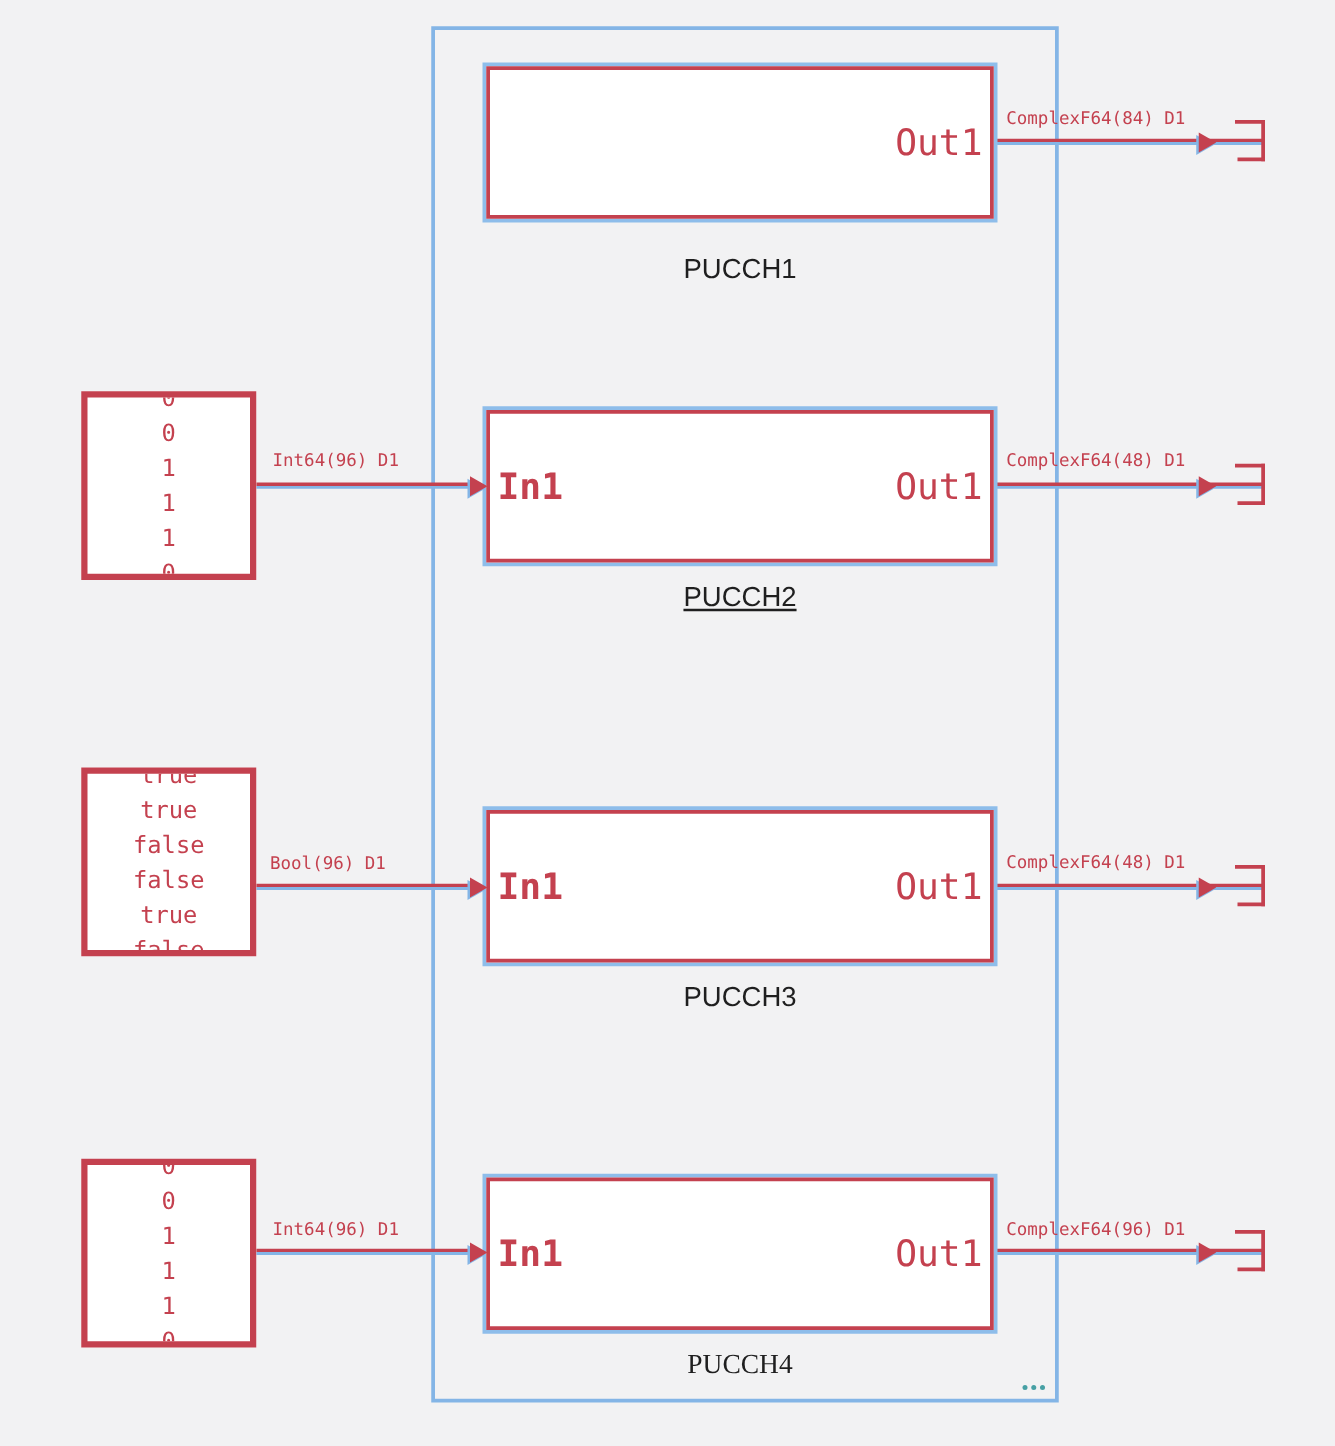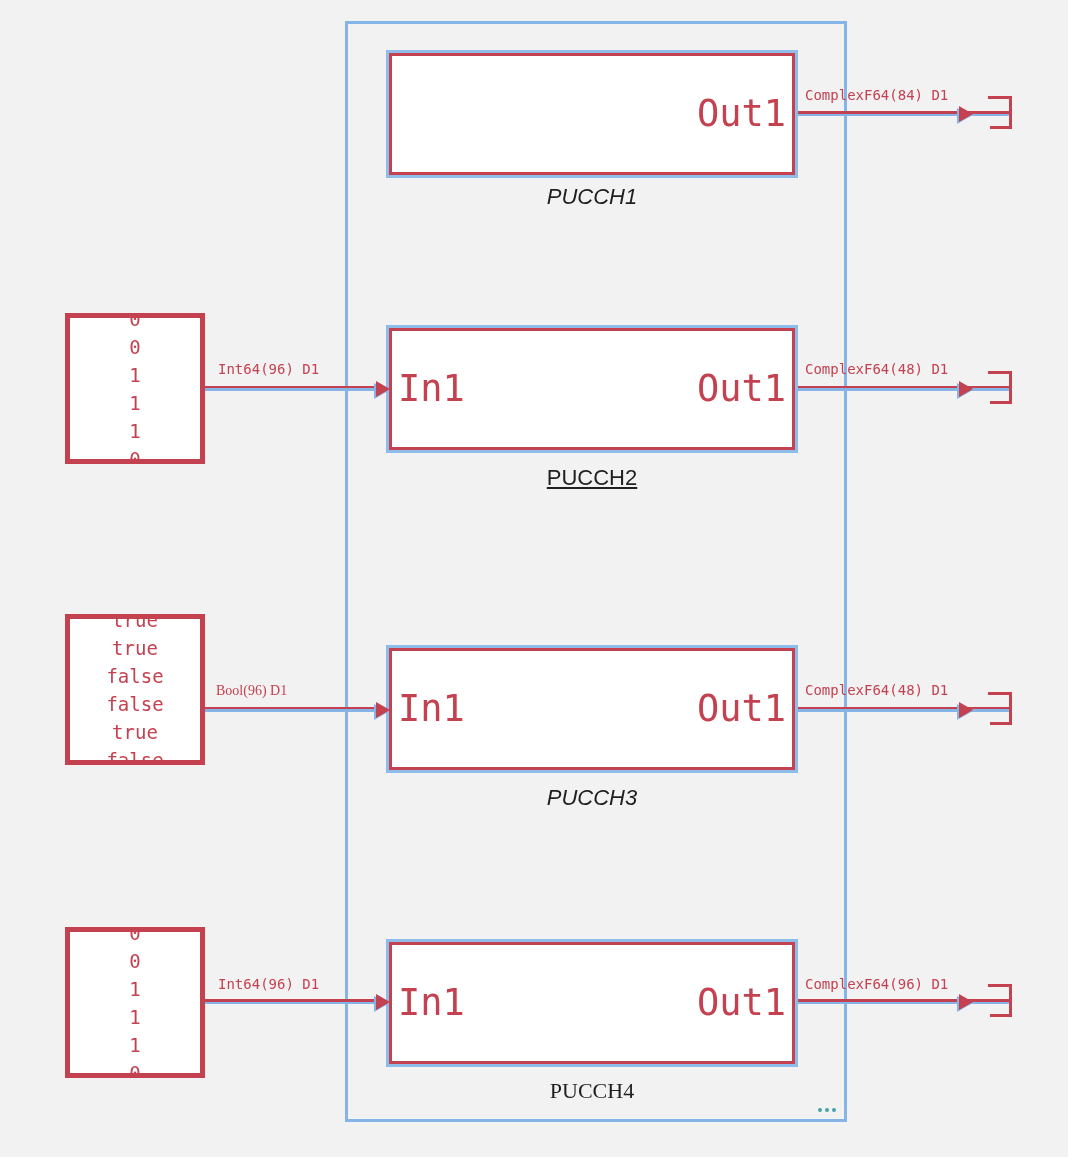"Out1" .port { font-size: 37px -> 29px }
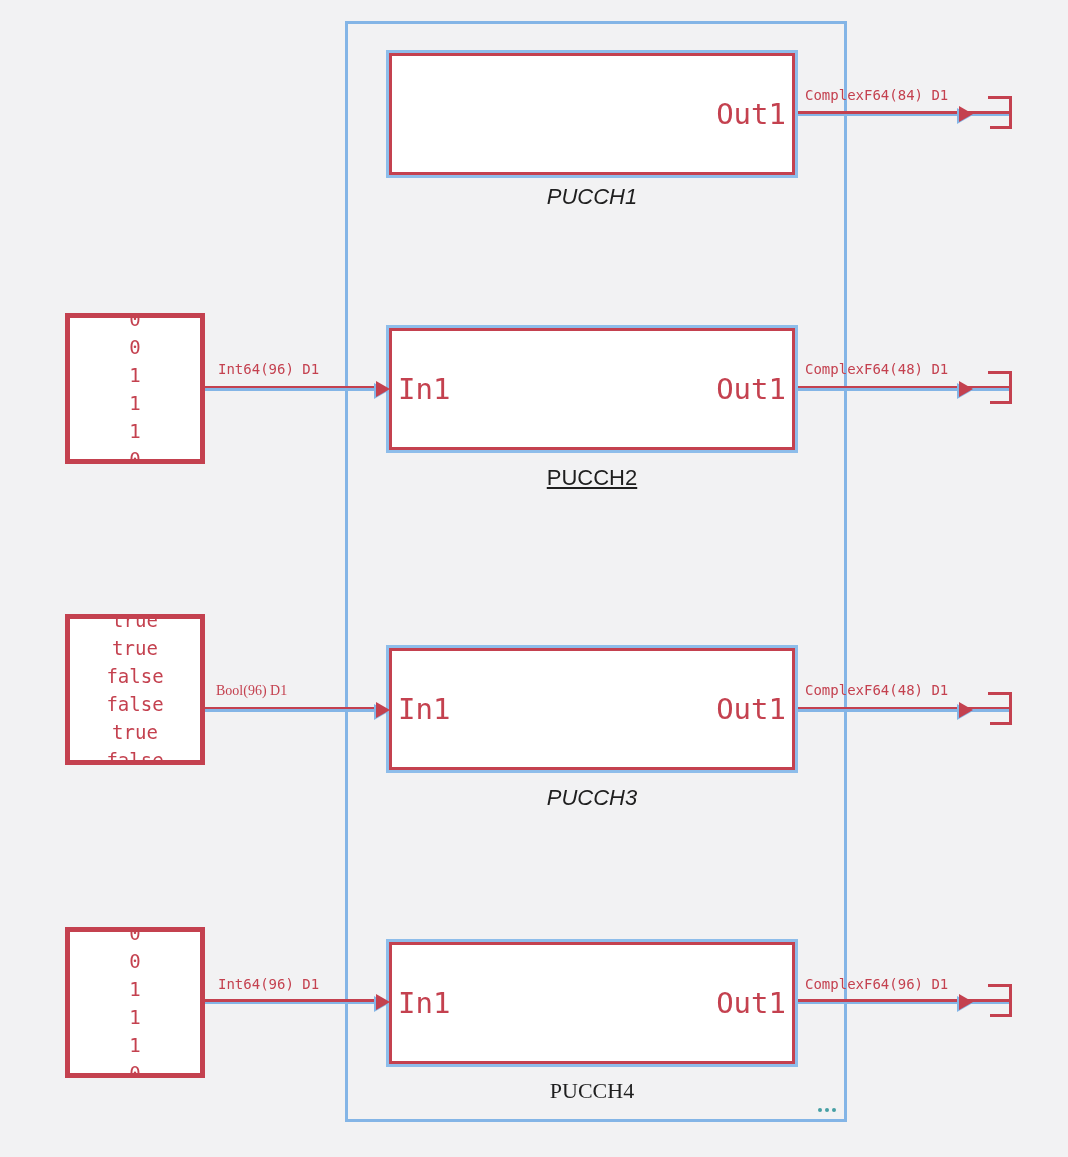"PUCCH1" .block-label.l1 { font-style: italic -> none; top: 184px -> 202px }
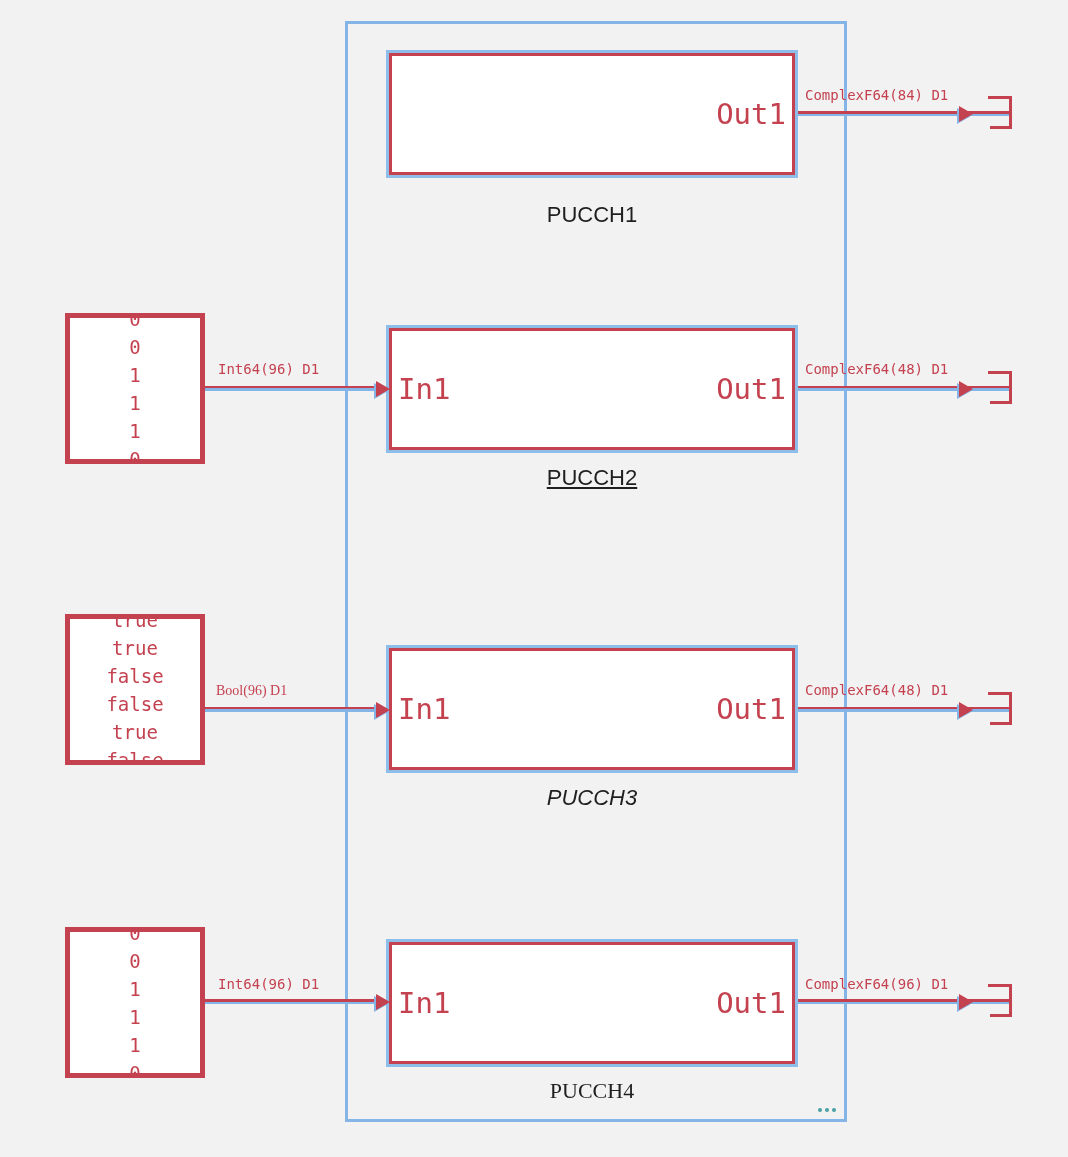"In1" .port.in { font-weight: none -> bold }
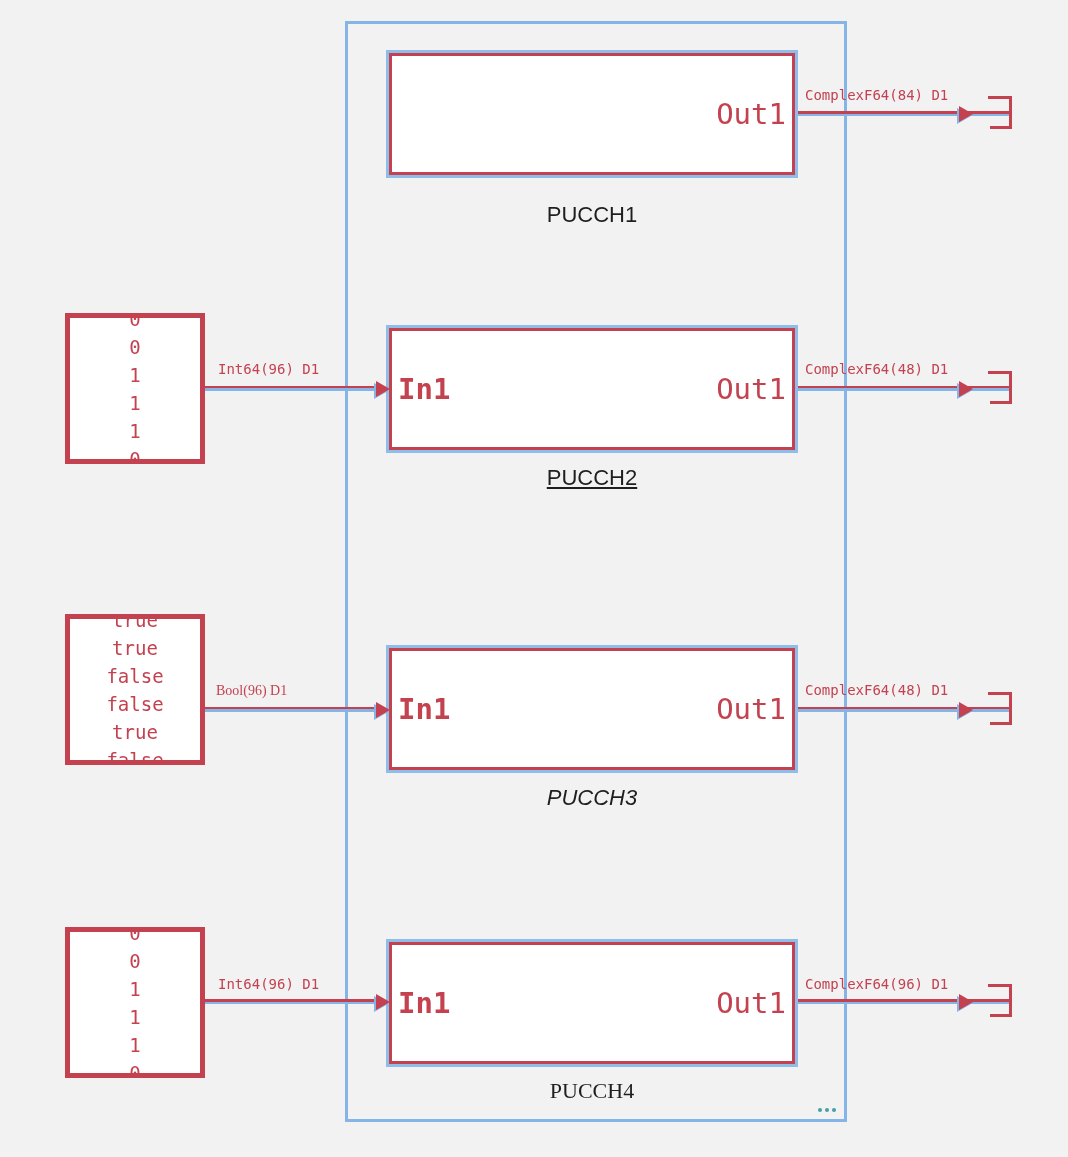"Bool(96) D1" .sl-in3 { font-family: Liberation Serif, serif -> none }
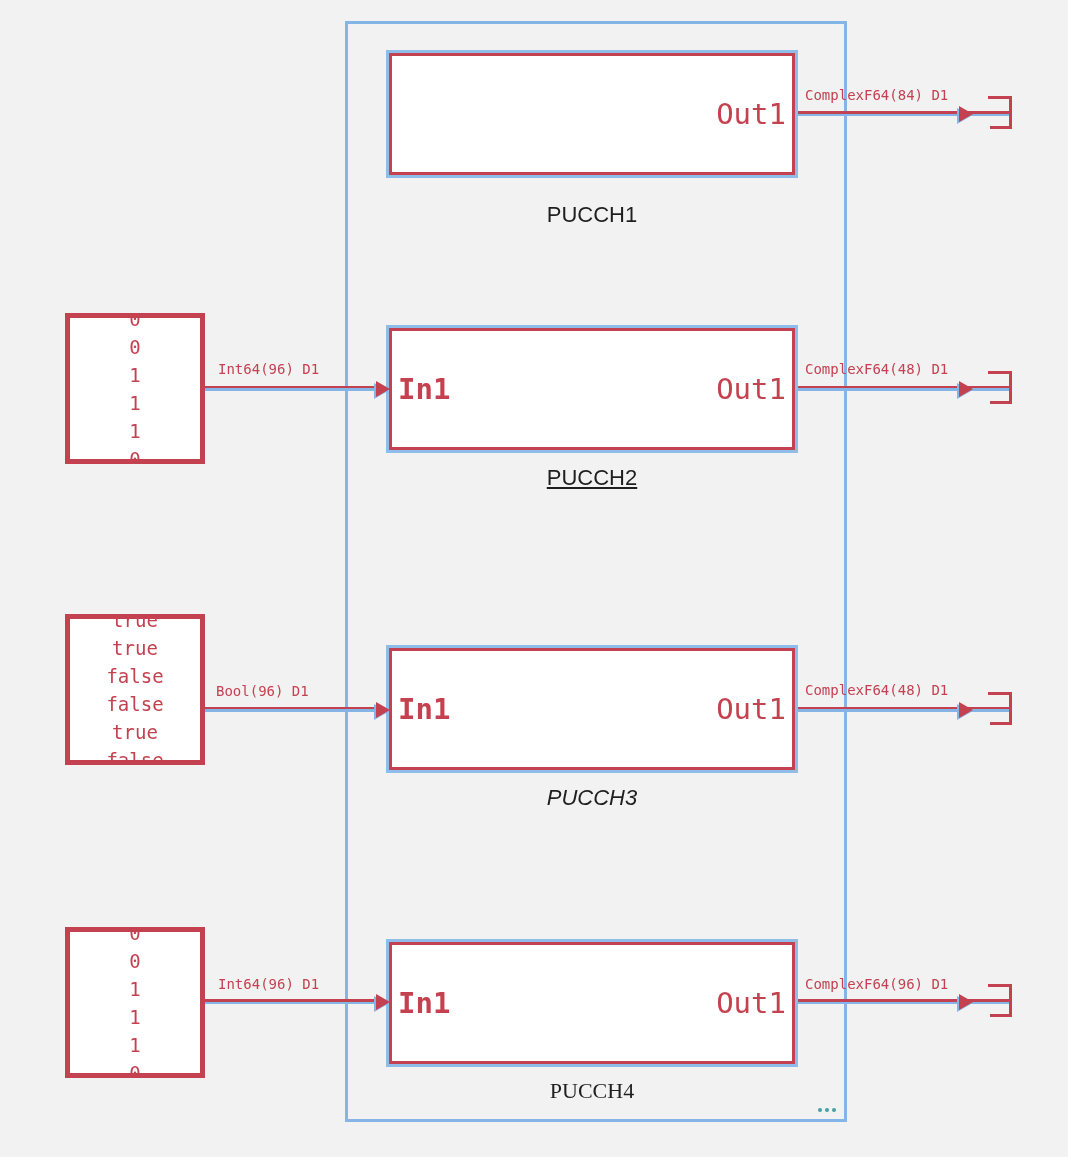"PUCCH3" .block-label.l3 { font-style: italic -> none }
